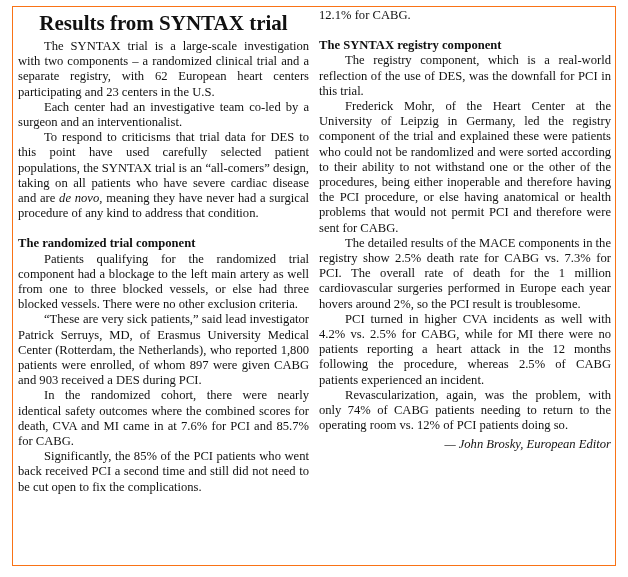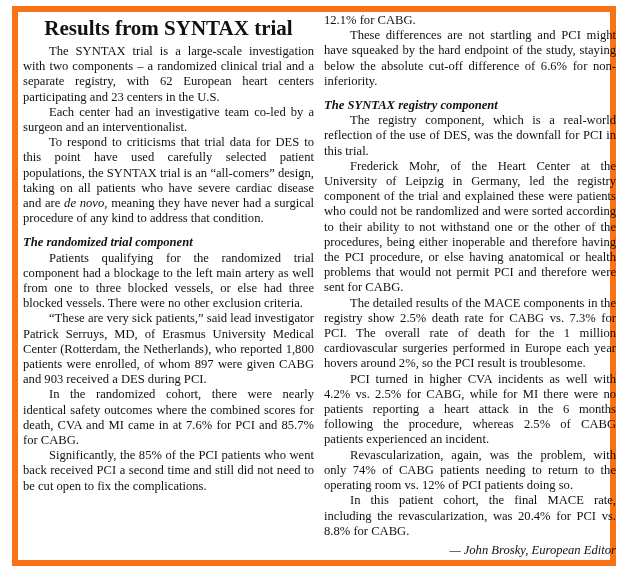"Results from SYNTAX trial" .frame { border: 6px solid #f97316 -> 1px solid #f97316 }
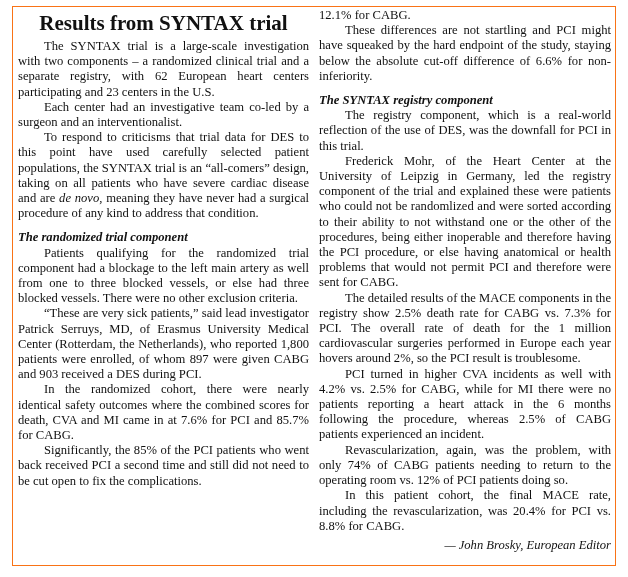"These differences are not startling" p { html: <p>These differences are not startling and PCI might have squeaked by the hard endpoint of the study, staying below the absolute cut-off difference of 6.6% for non-inferiority.</p> -> none }
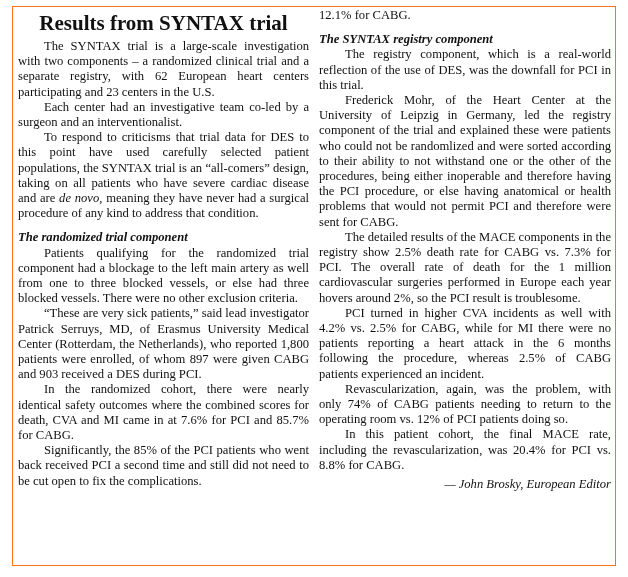"The SYNTAX registry component" .subhead { font-style: italic -> none; margin-top: 9px -> 15px }
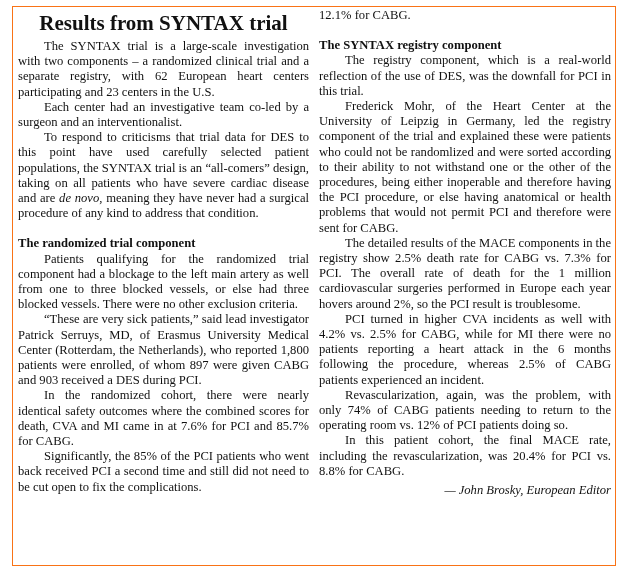"PCI turned in higher CVA" p { text: 6 -> 12 }
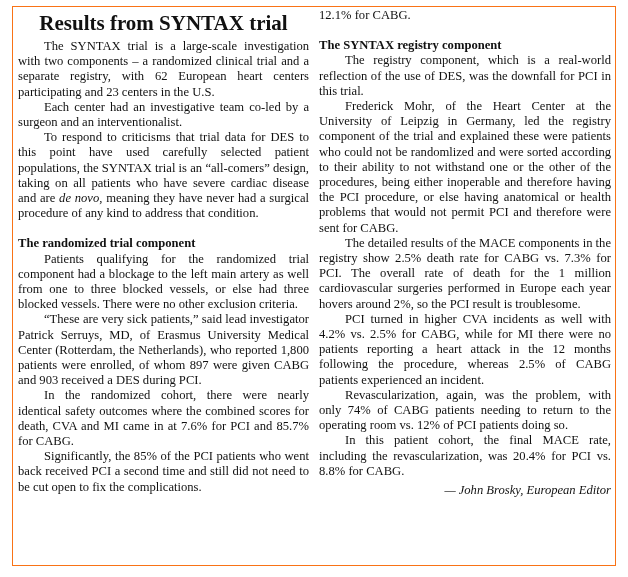"In this patient cohort, the" p { html: <p>In this patient cohort, the final MACE rate, including the revascularization, was 20.4% for PCI vs. 8.8% for CABG.</p> -> none }
